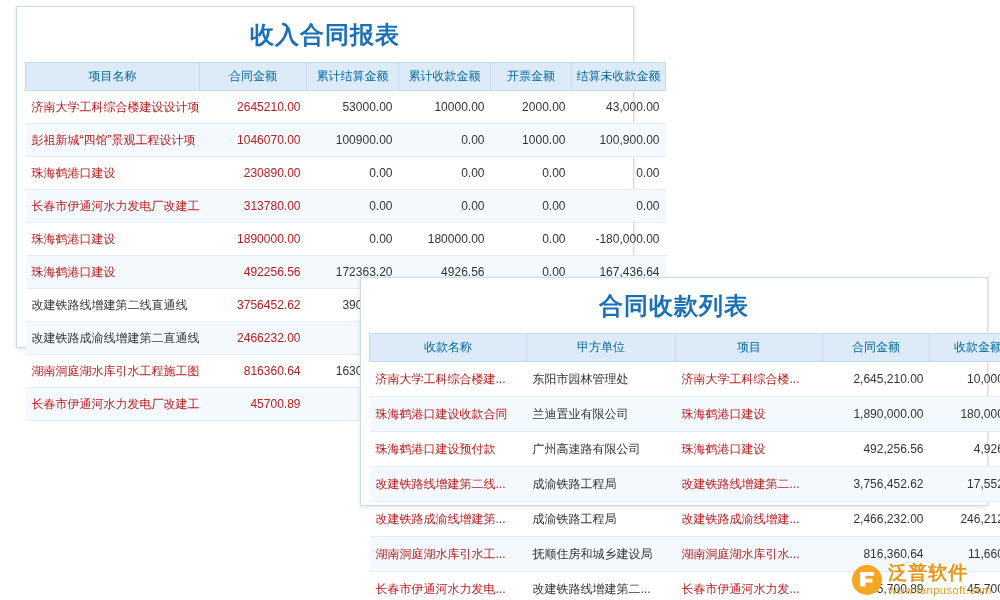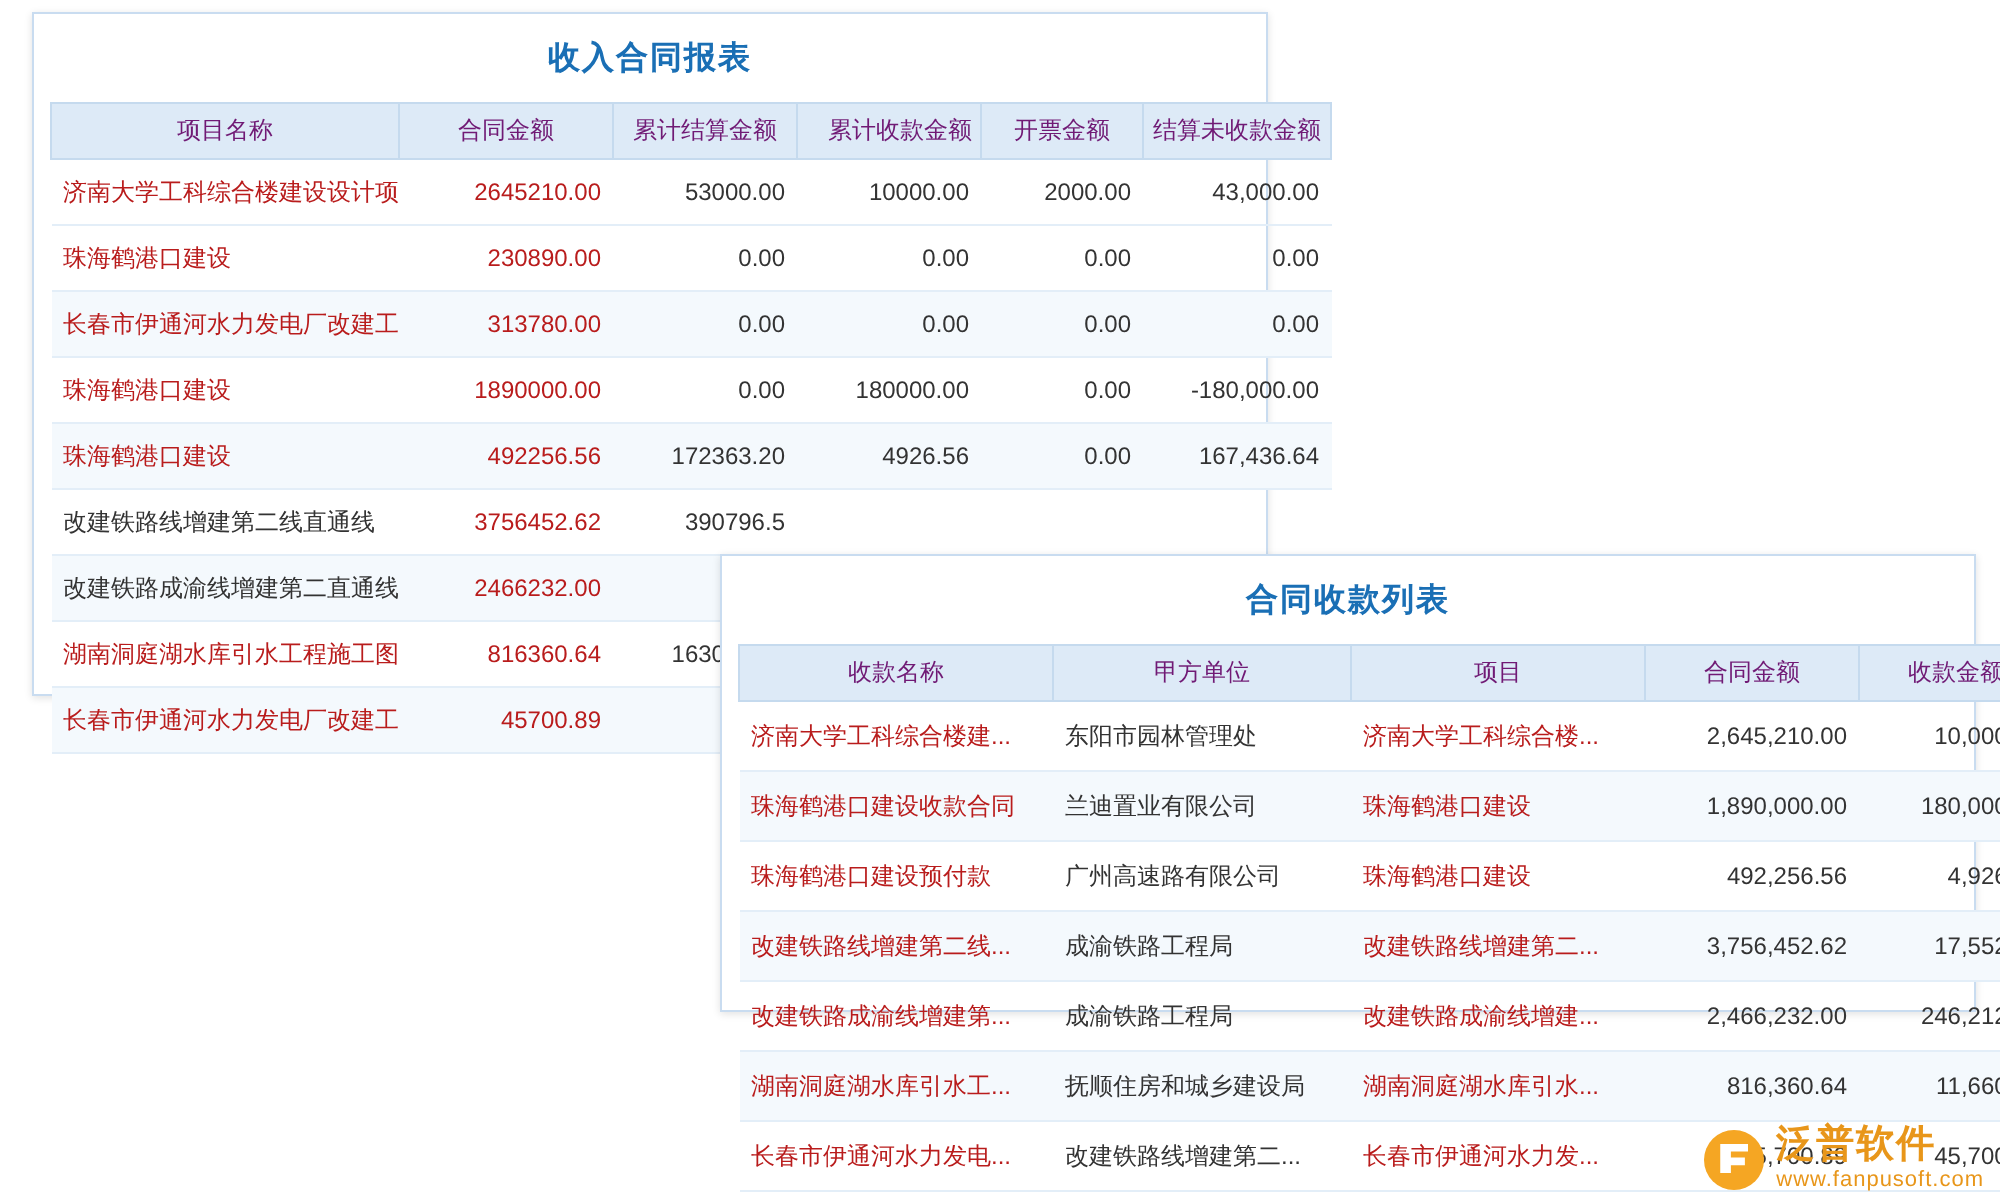"收入合同报表" .panel-title { font-size: 16px -> 24px }
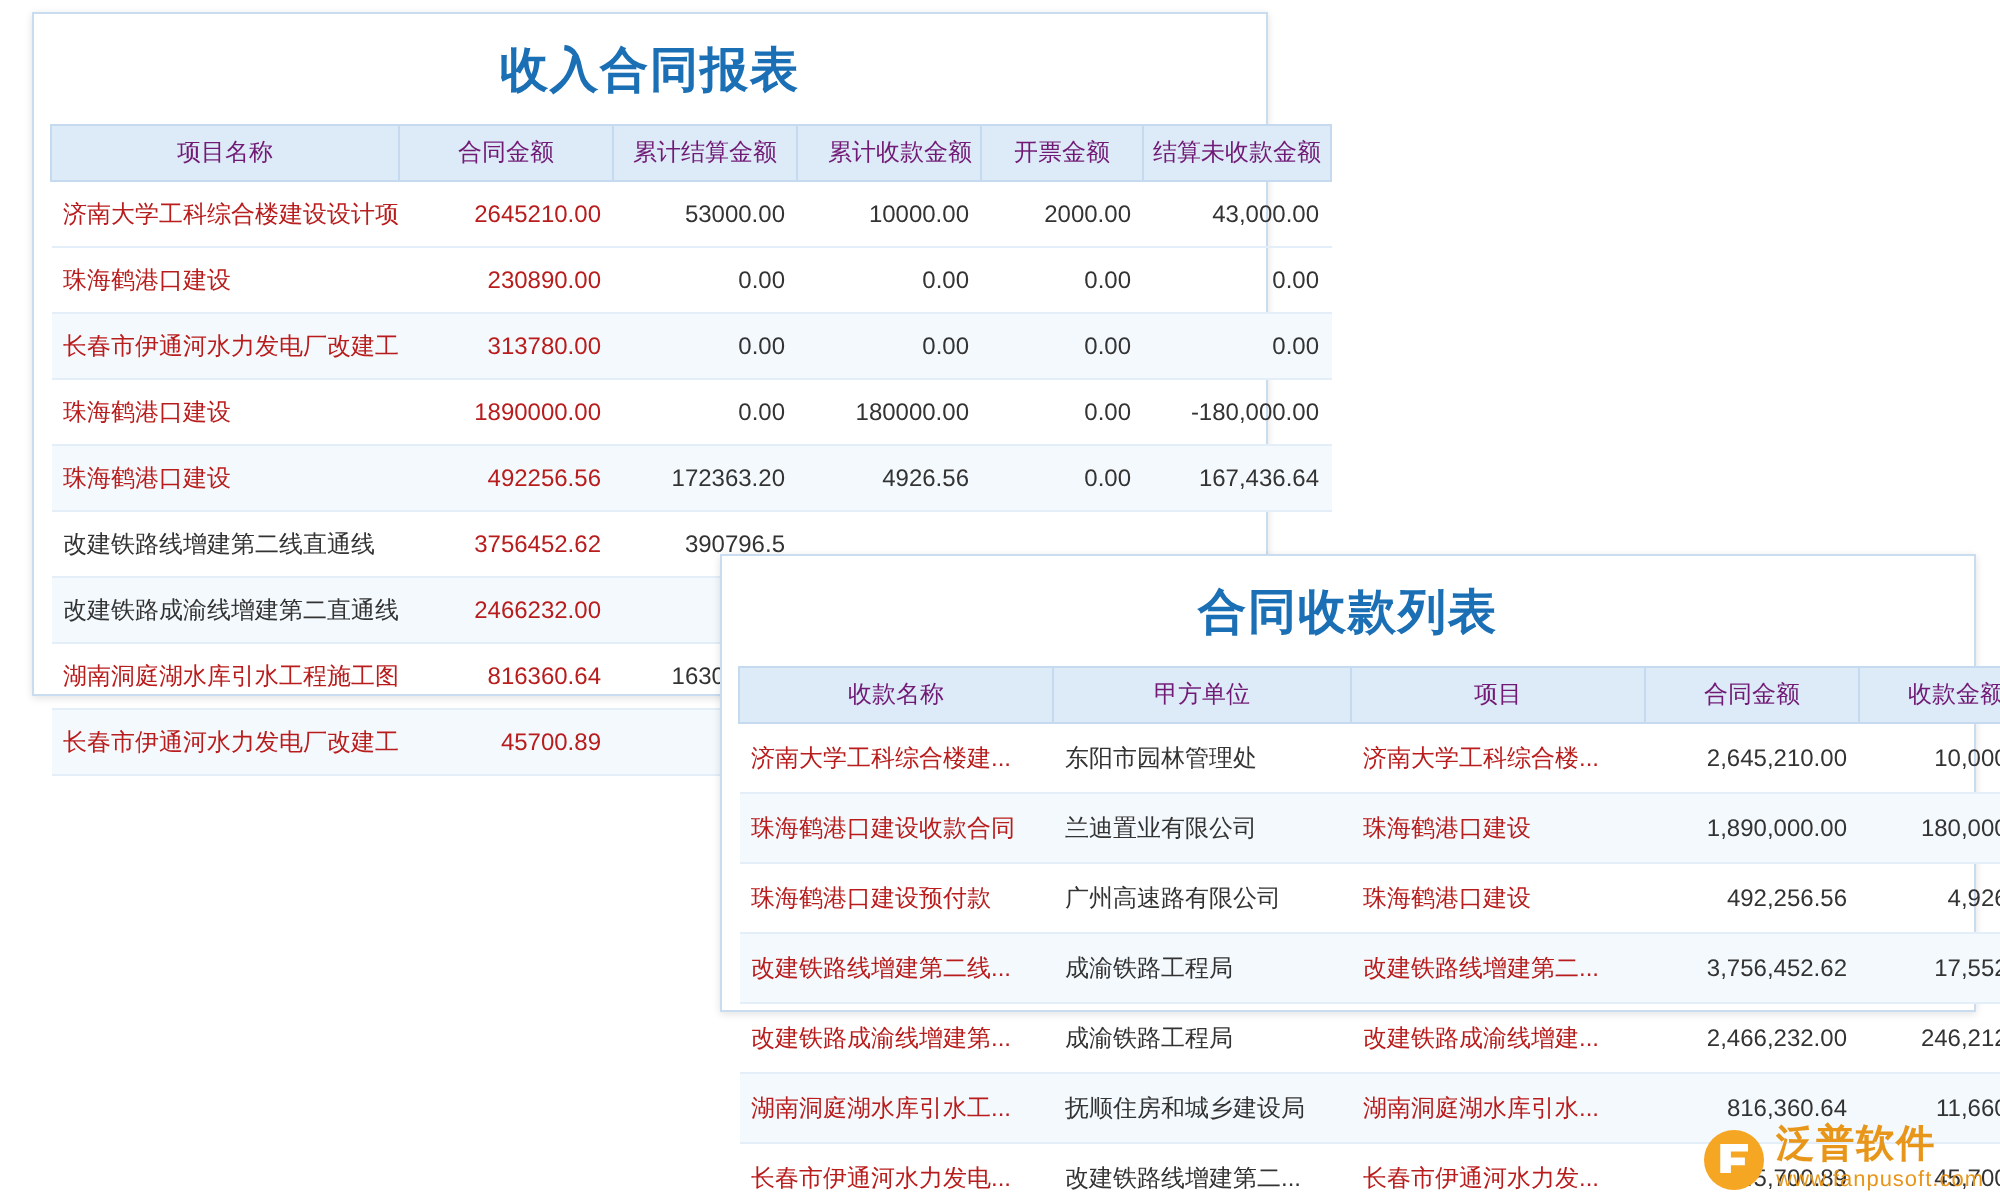"项目名称" th { color: #701a75 -> #0369a1 }
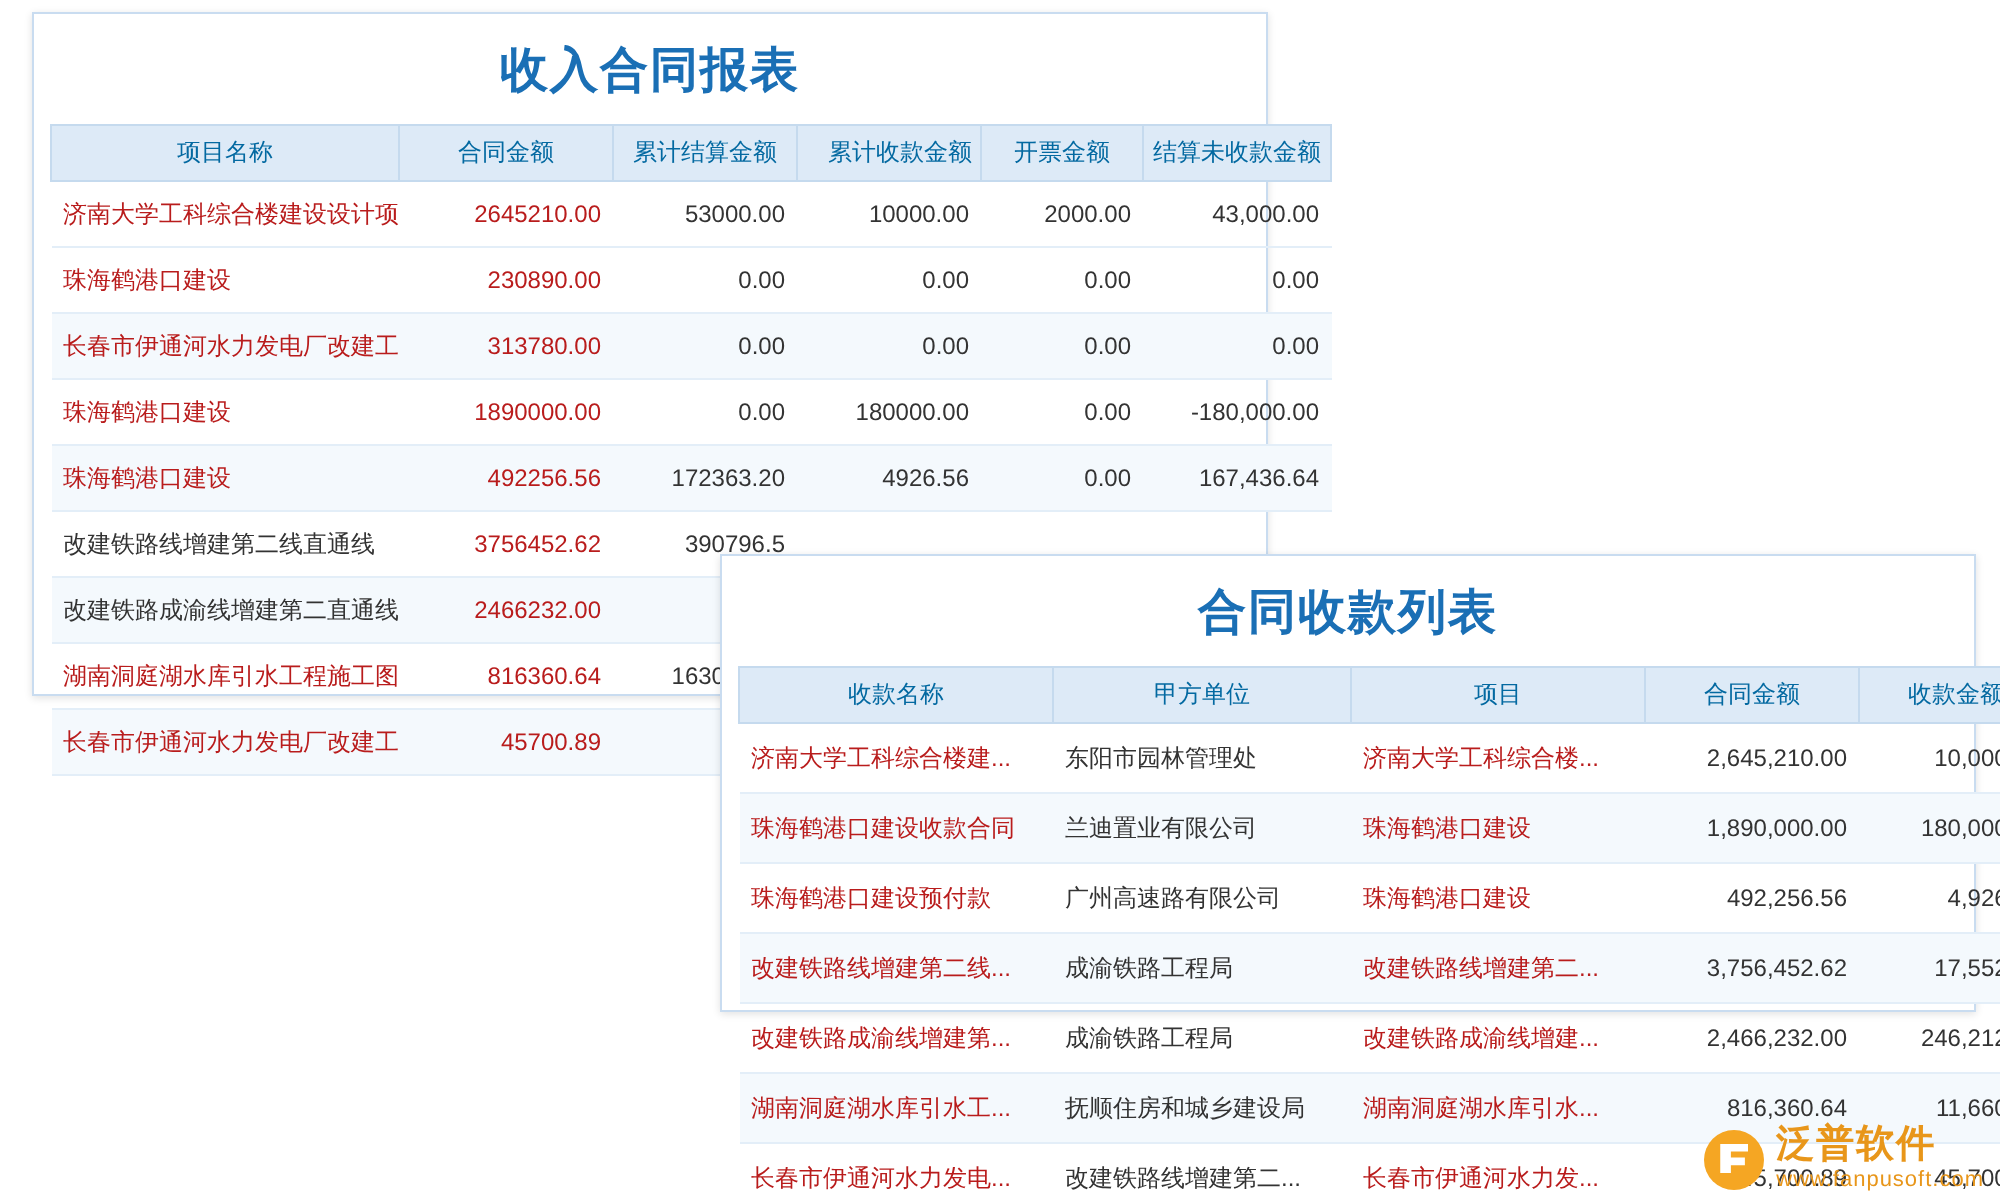"累计收款金额" #report-panel th:nth-child(4) { text-align: right -> none }
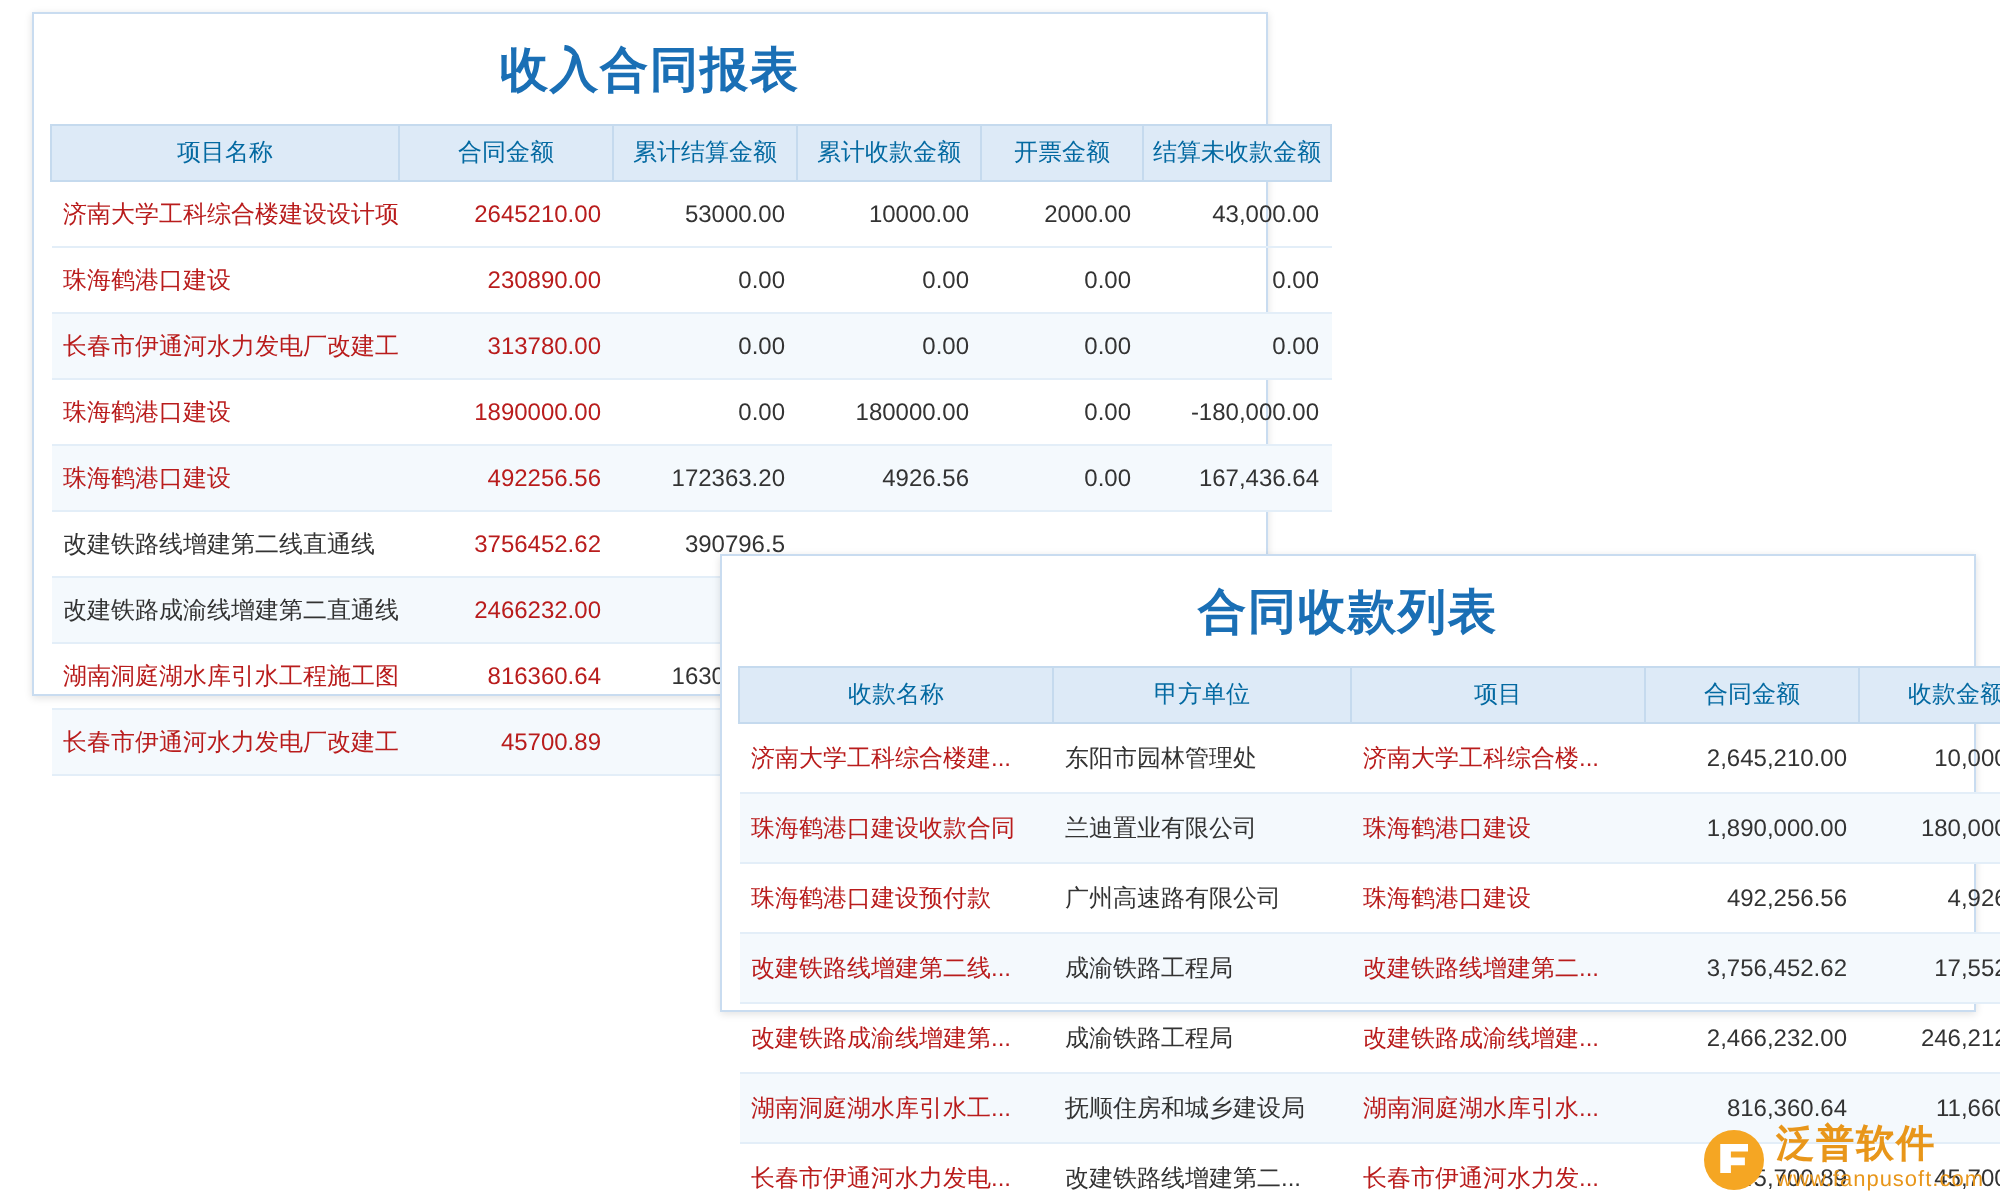"彭祖新城“四馆”景观工程设计项" tr.alt { html: none -> <tr> <td>彭祖新城“四馆”景观工程设计项</td> <td>1046070.00</td> <td>100900.00</td> <td>0.00</td> <td>1000.00</td> <td>100,900.00</td> </tr> }
